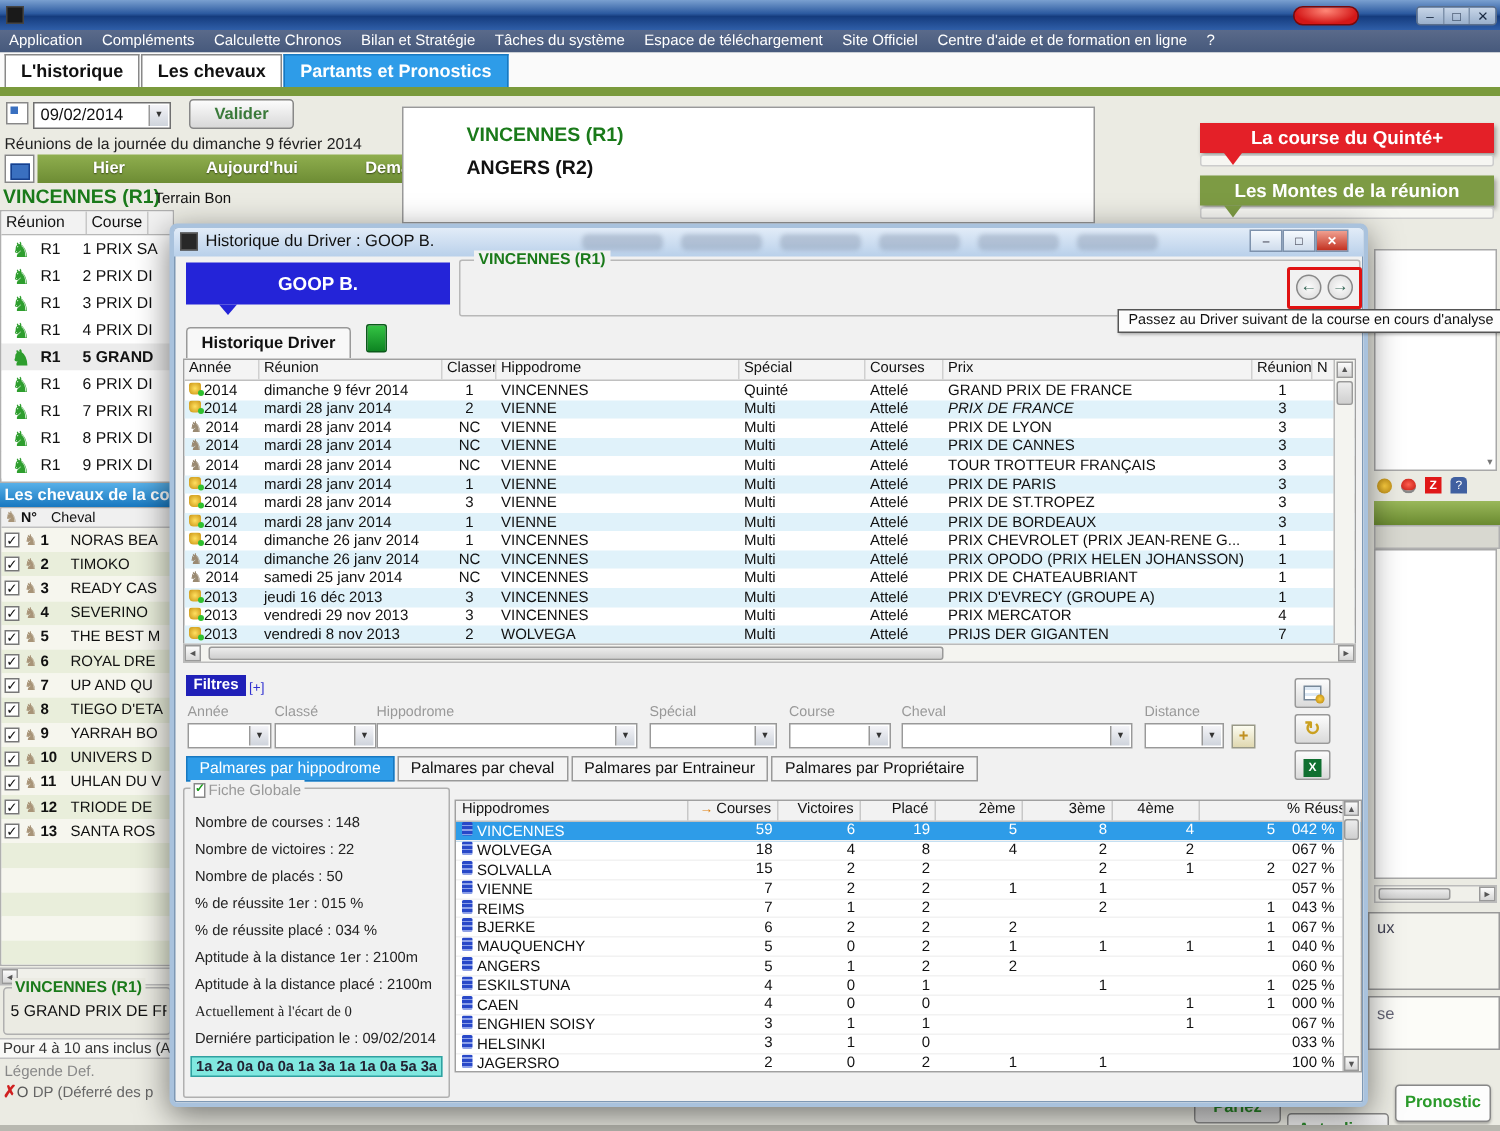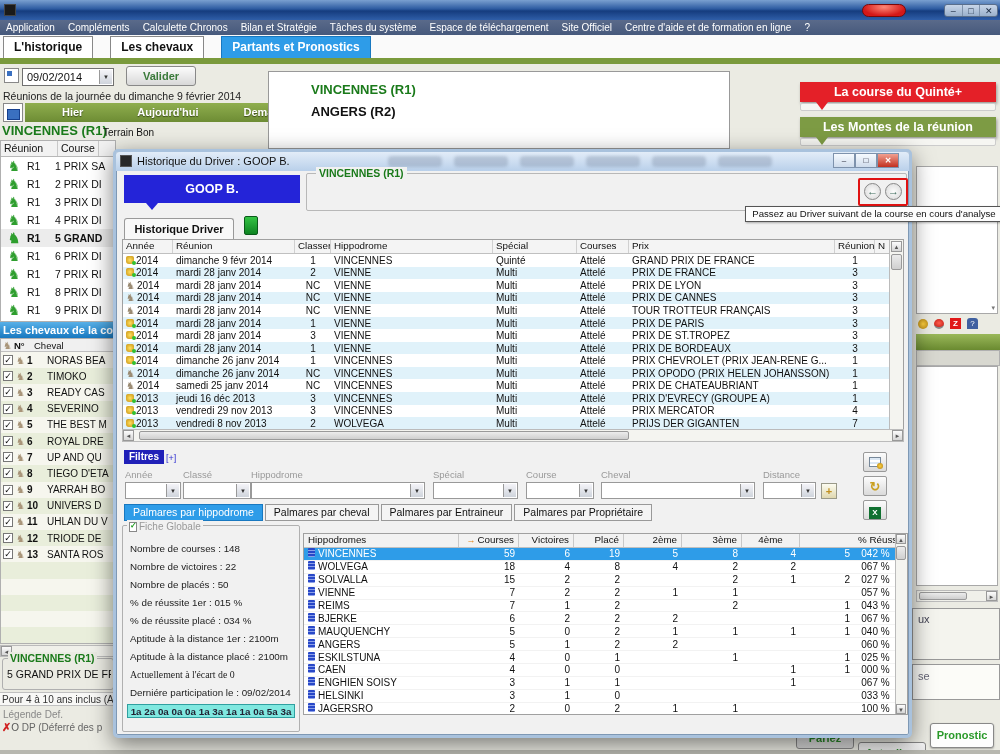"L'historique" #tabbar { gap: 16px -> none }
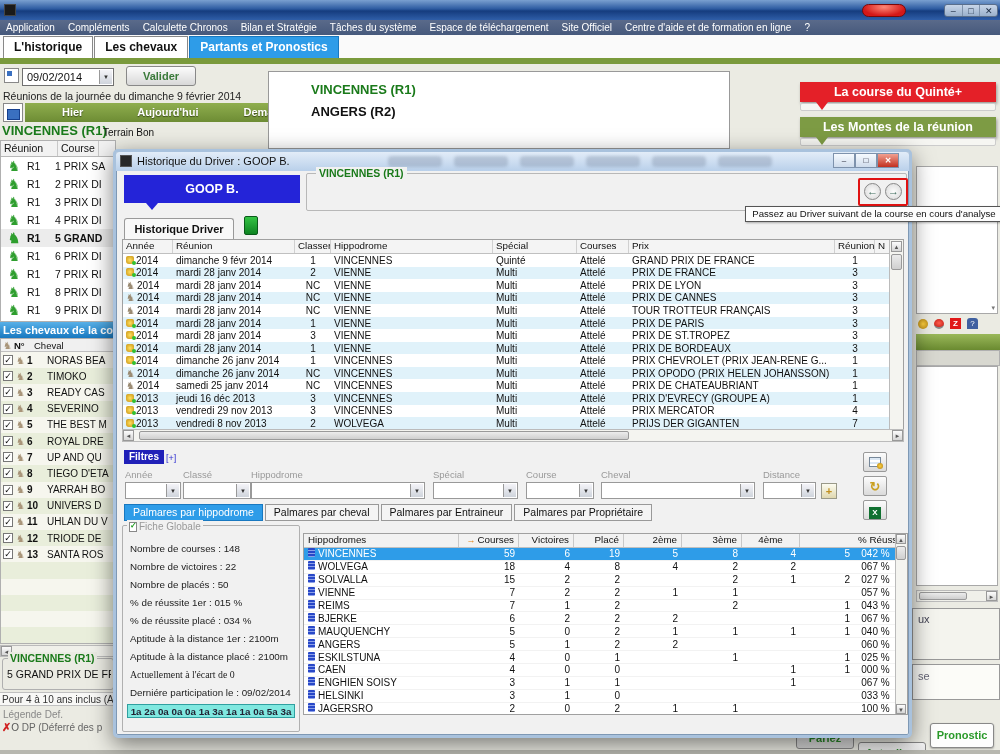"PRIX DE FRANCE" span.tc { font-style: none -> italic }
